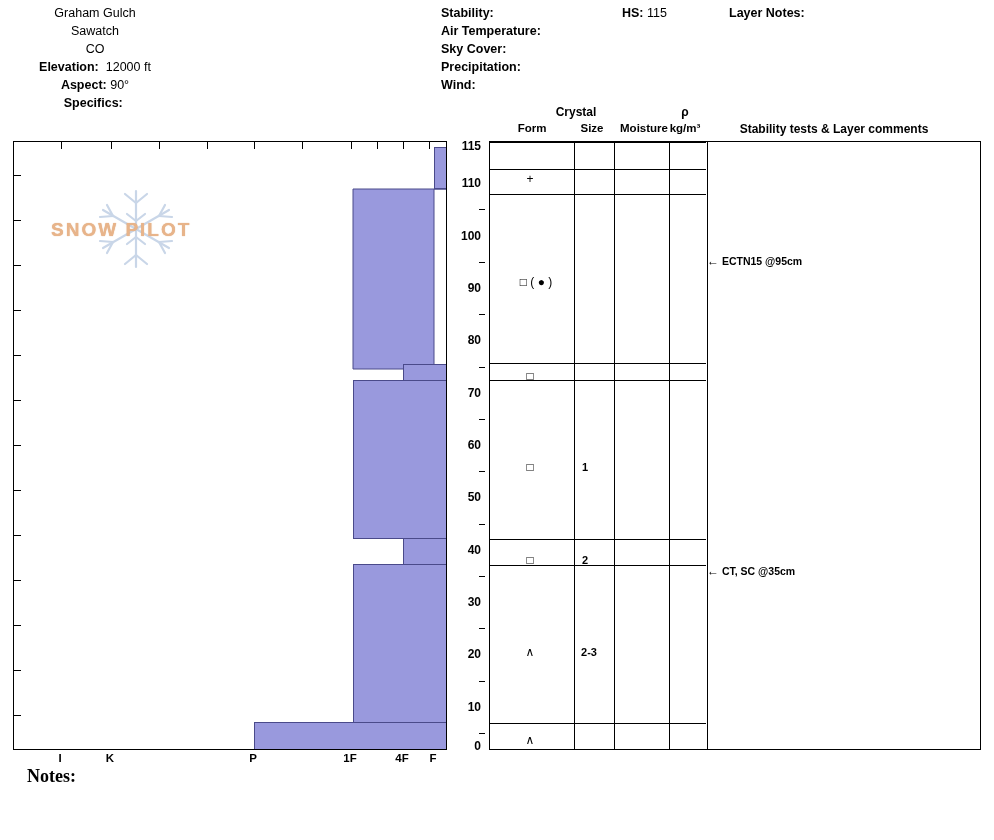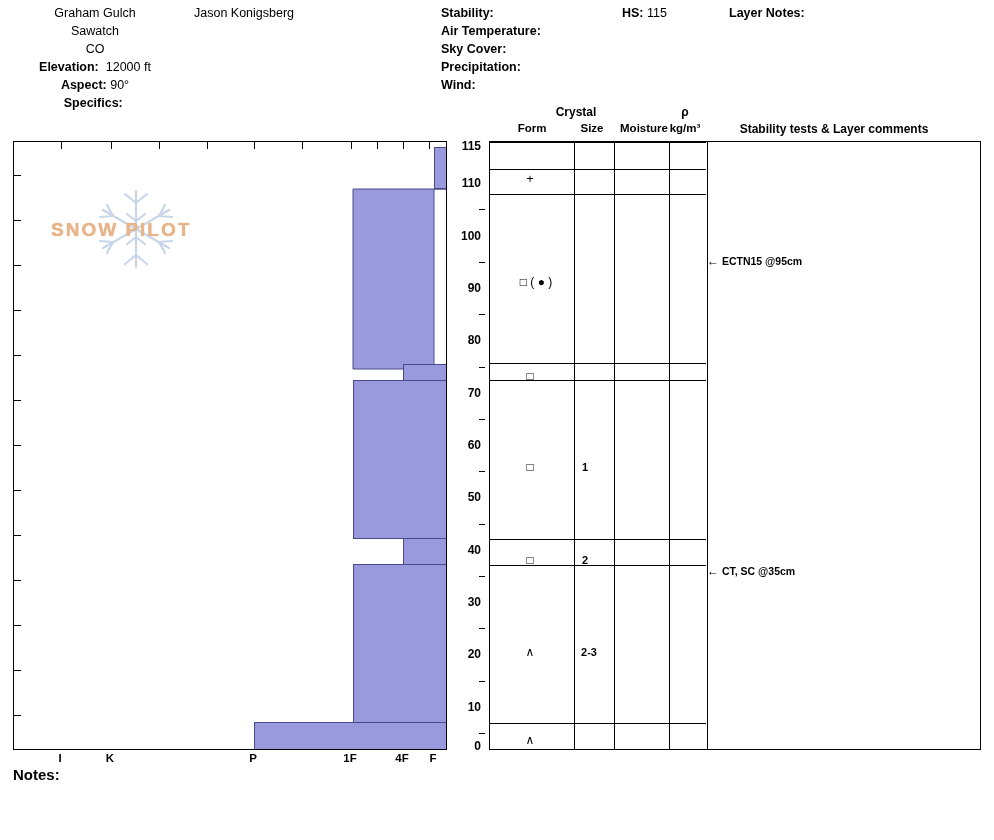"Jason Konigsberg" div.hdr-line { html: <div><span>Jason Konigsberg</span></div> -> none }
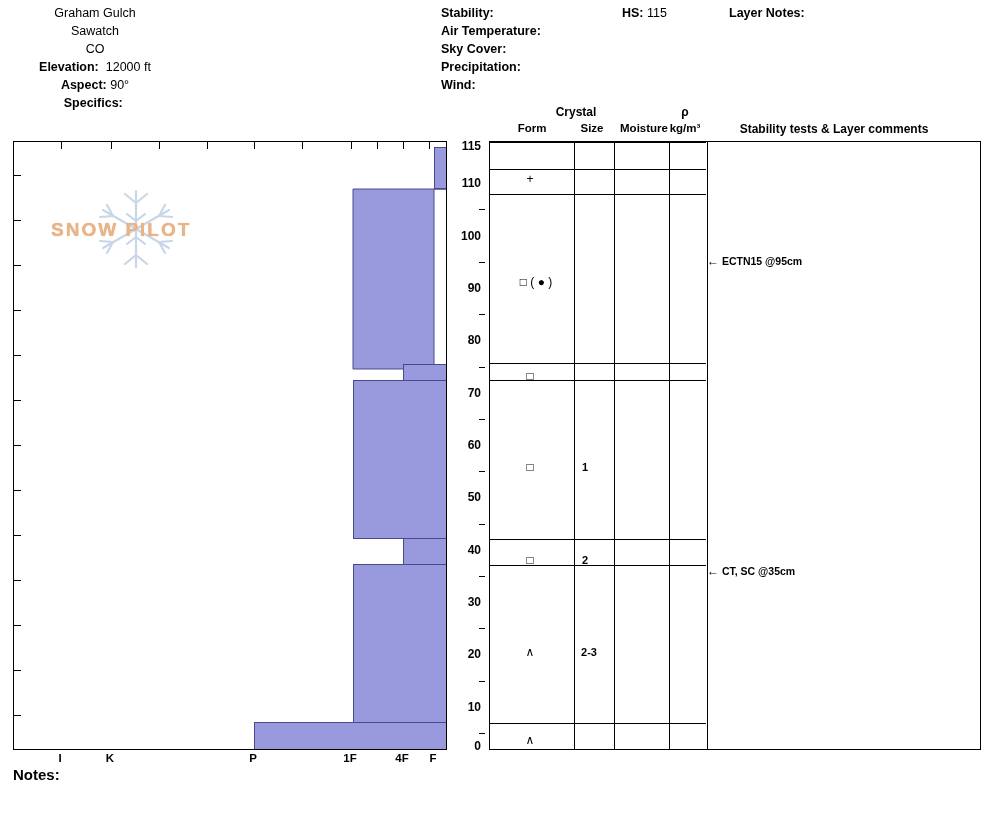"Notes:" #notes { font-family: none -> Liberation Serif, serif; font-size: 15px -> 18px; left: 13px -> 27px }
